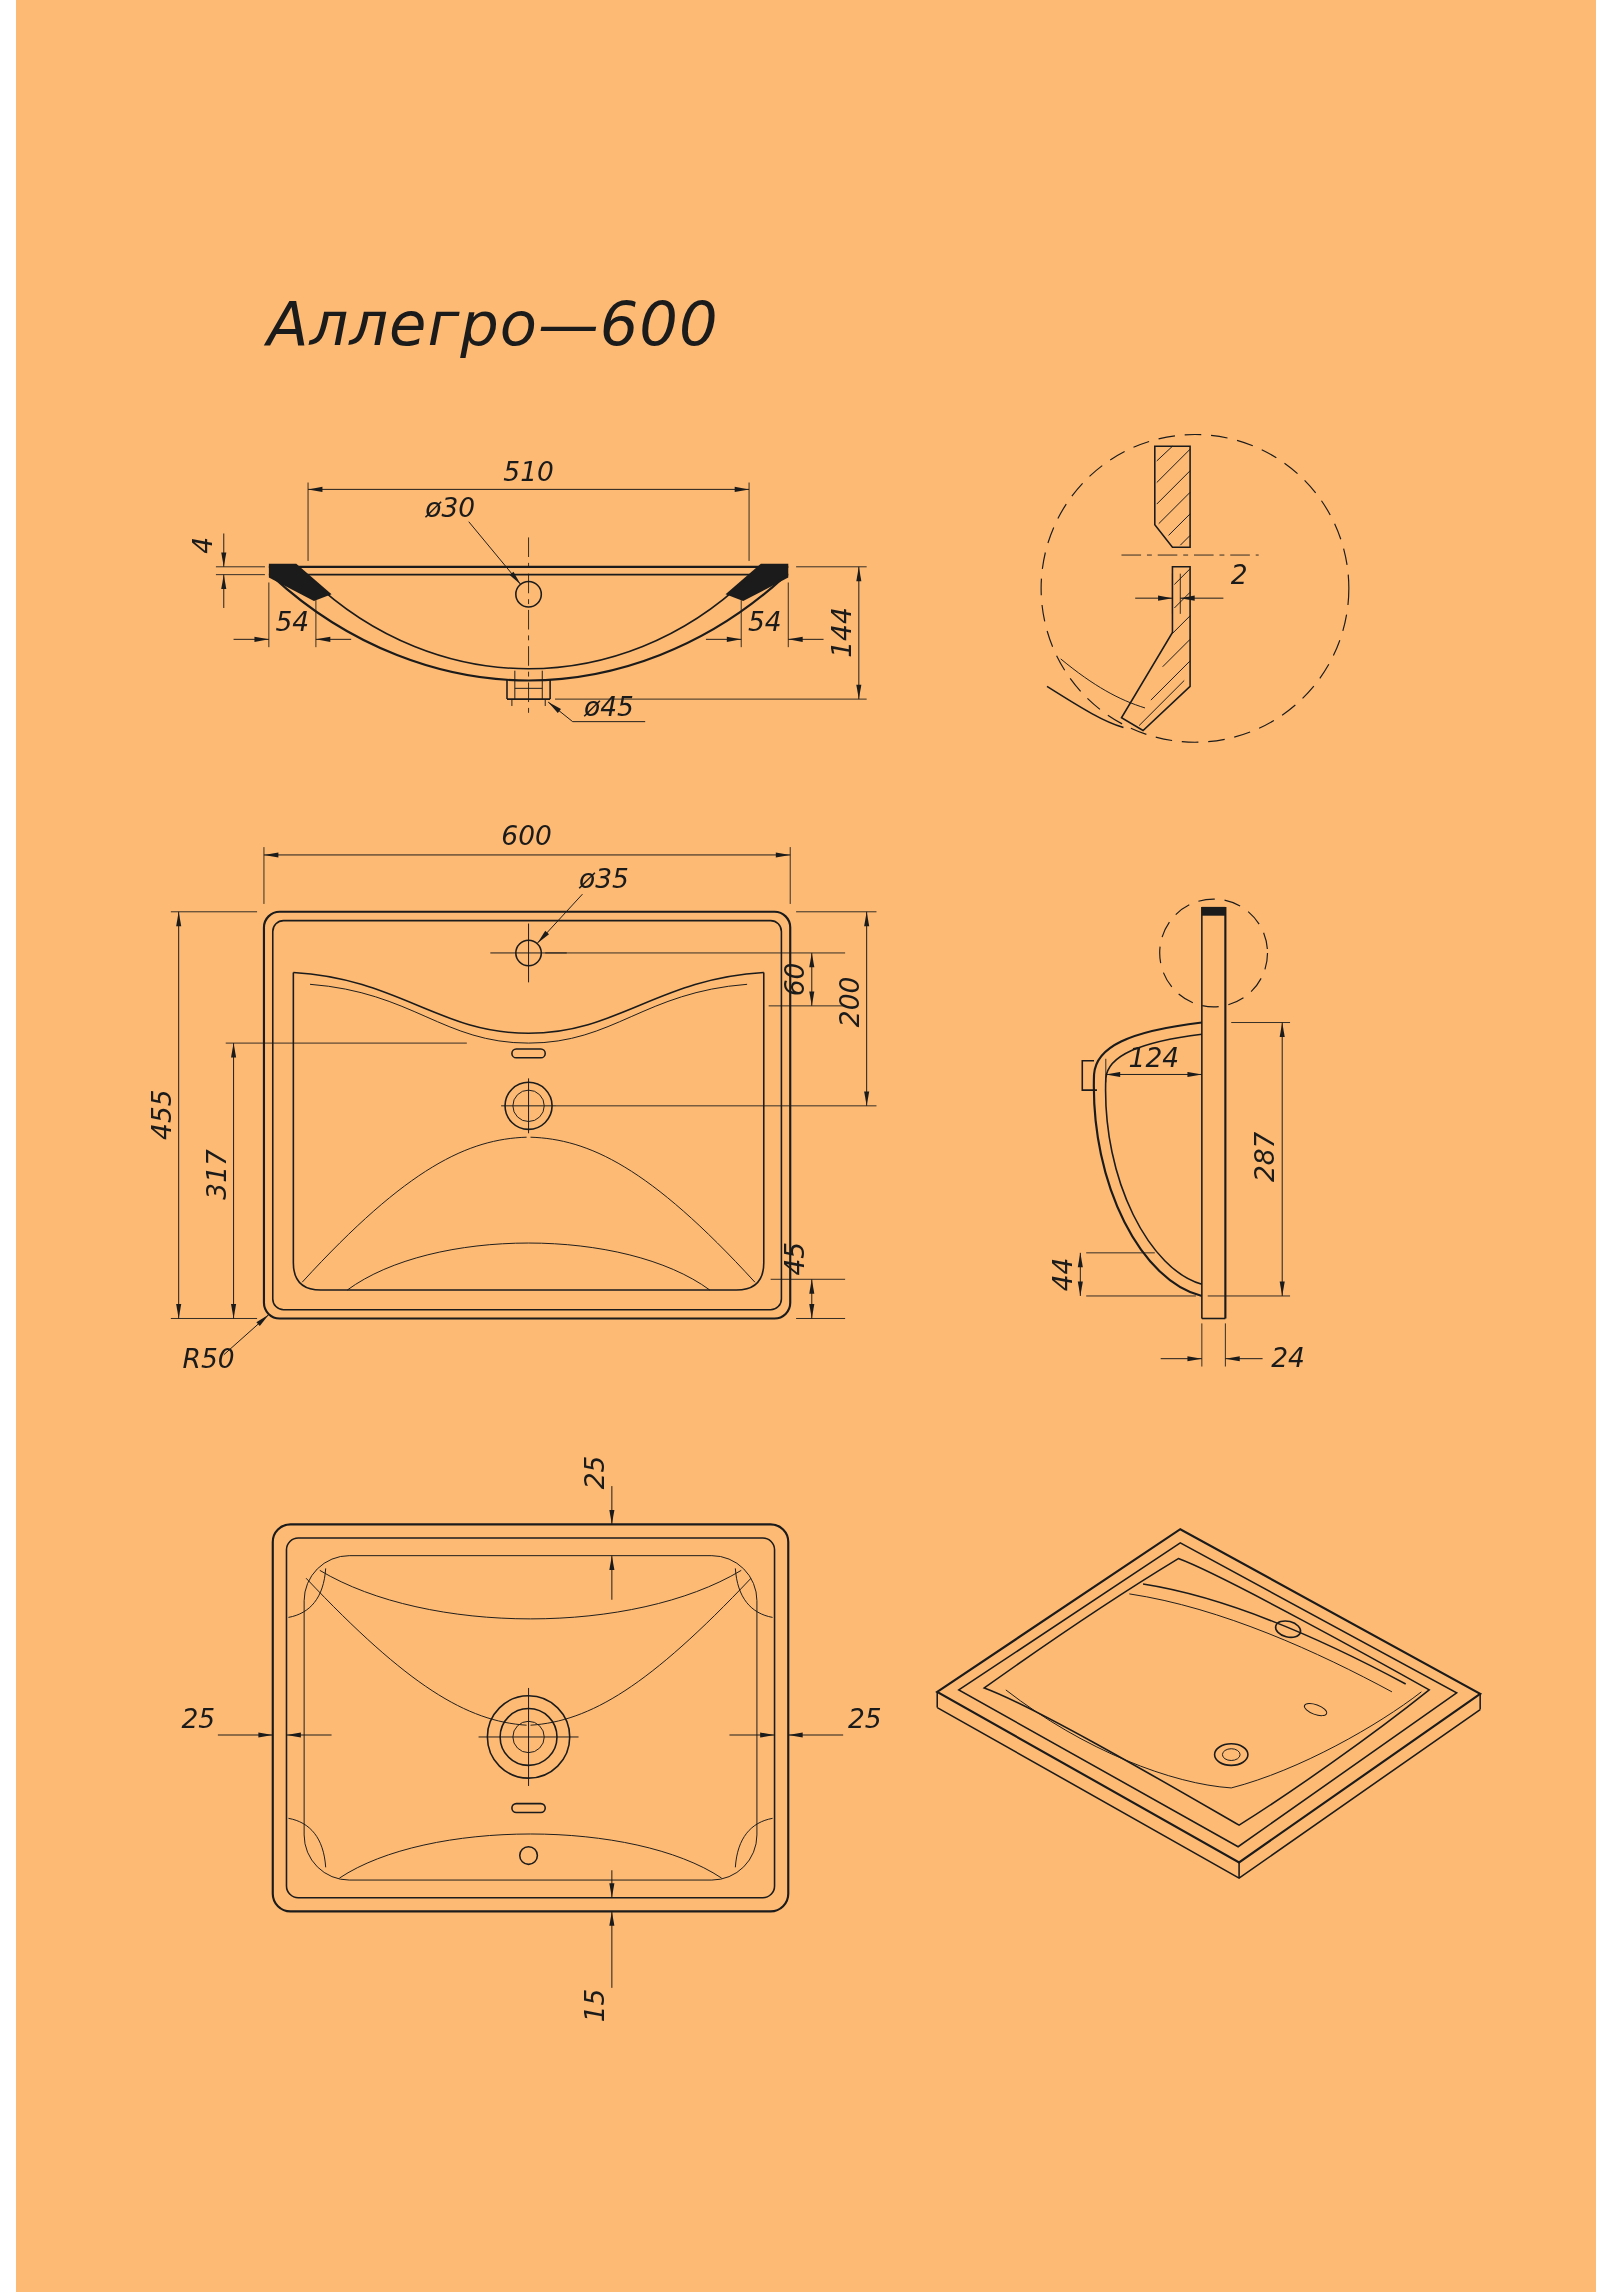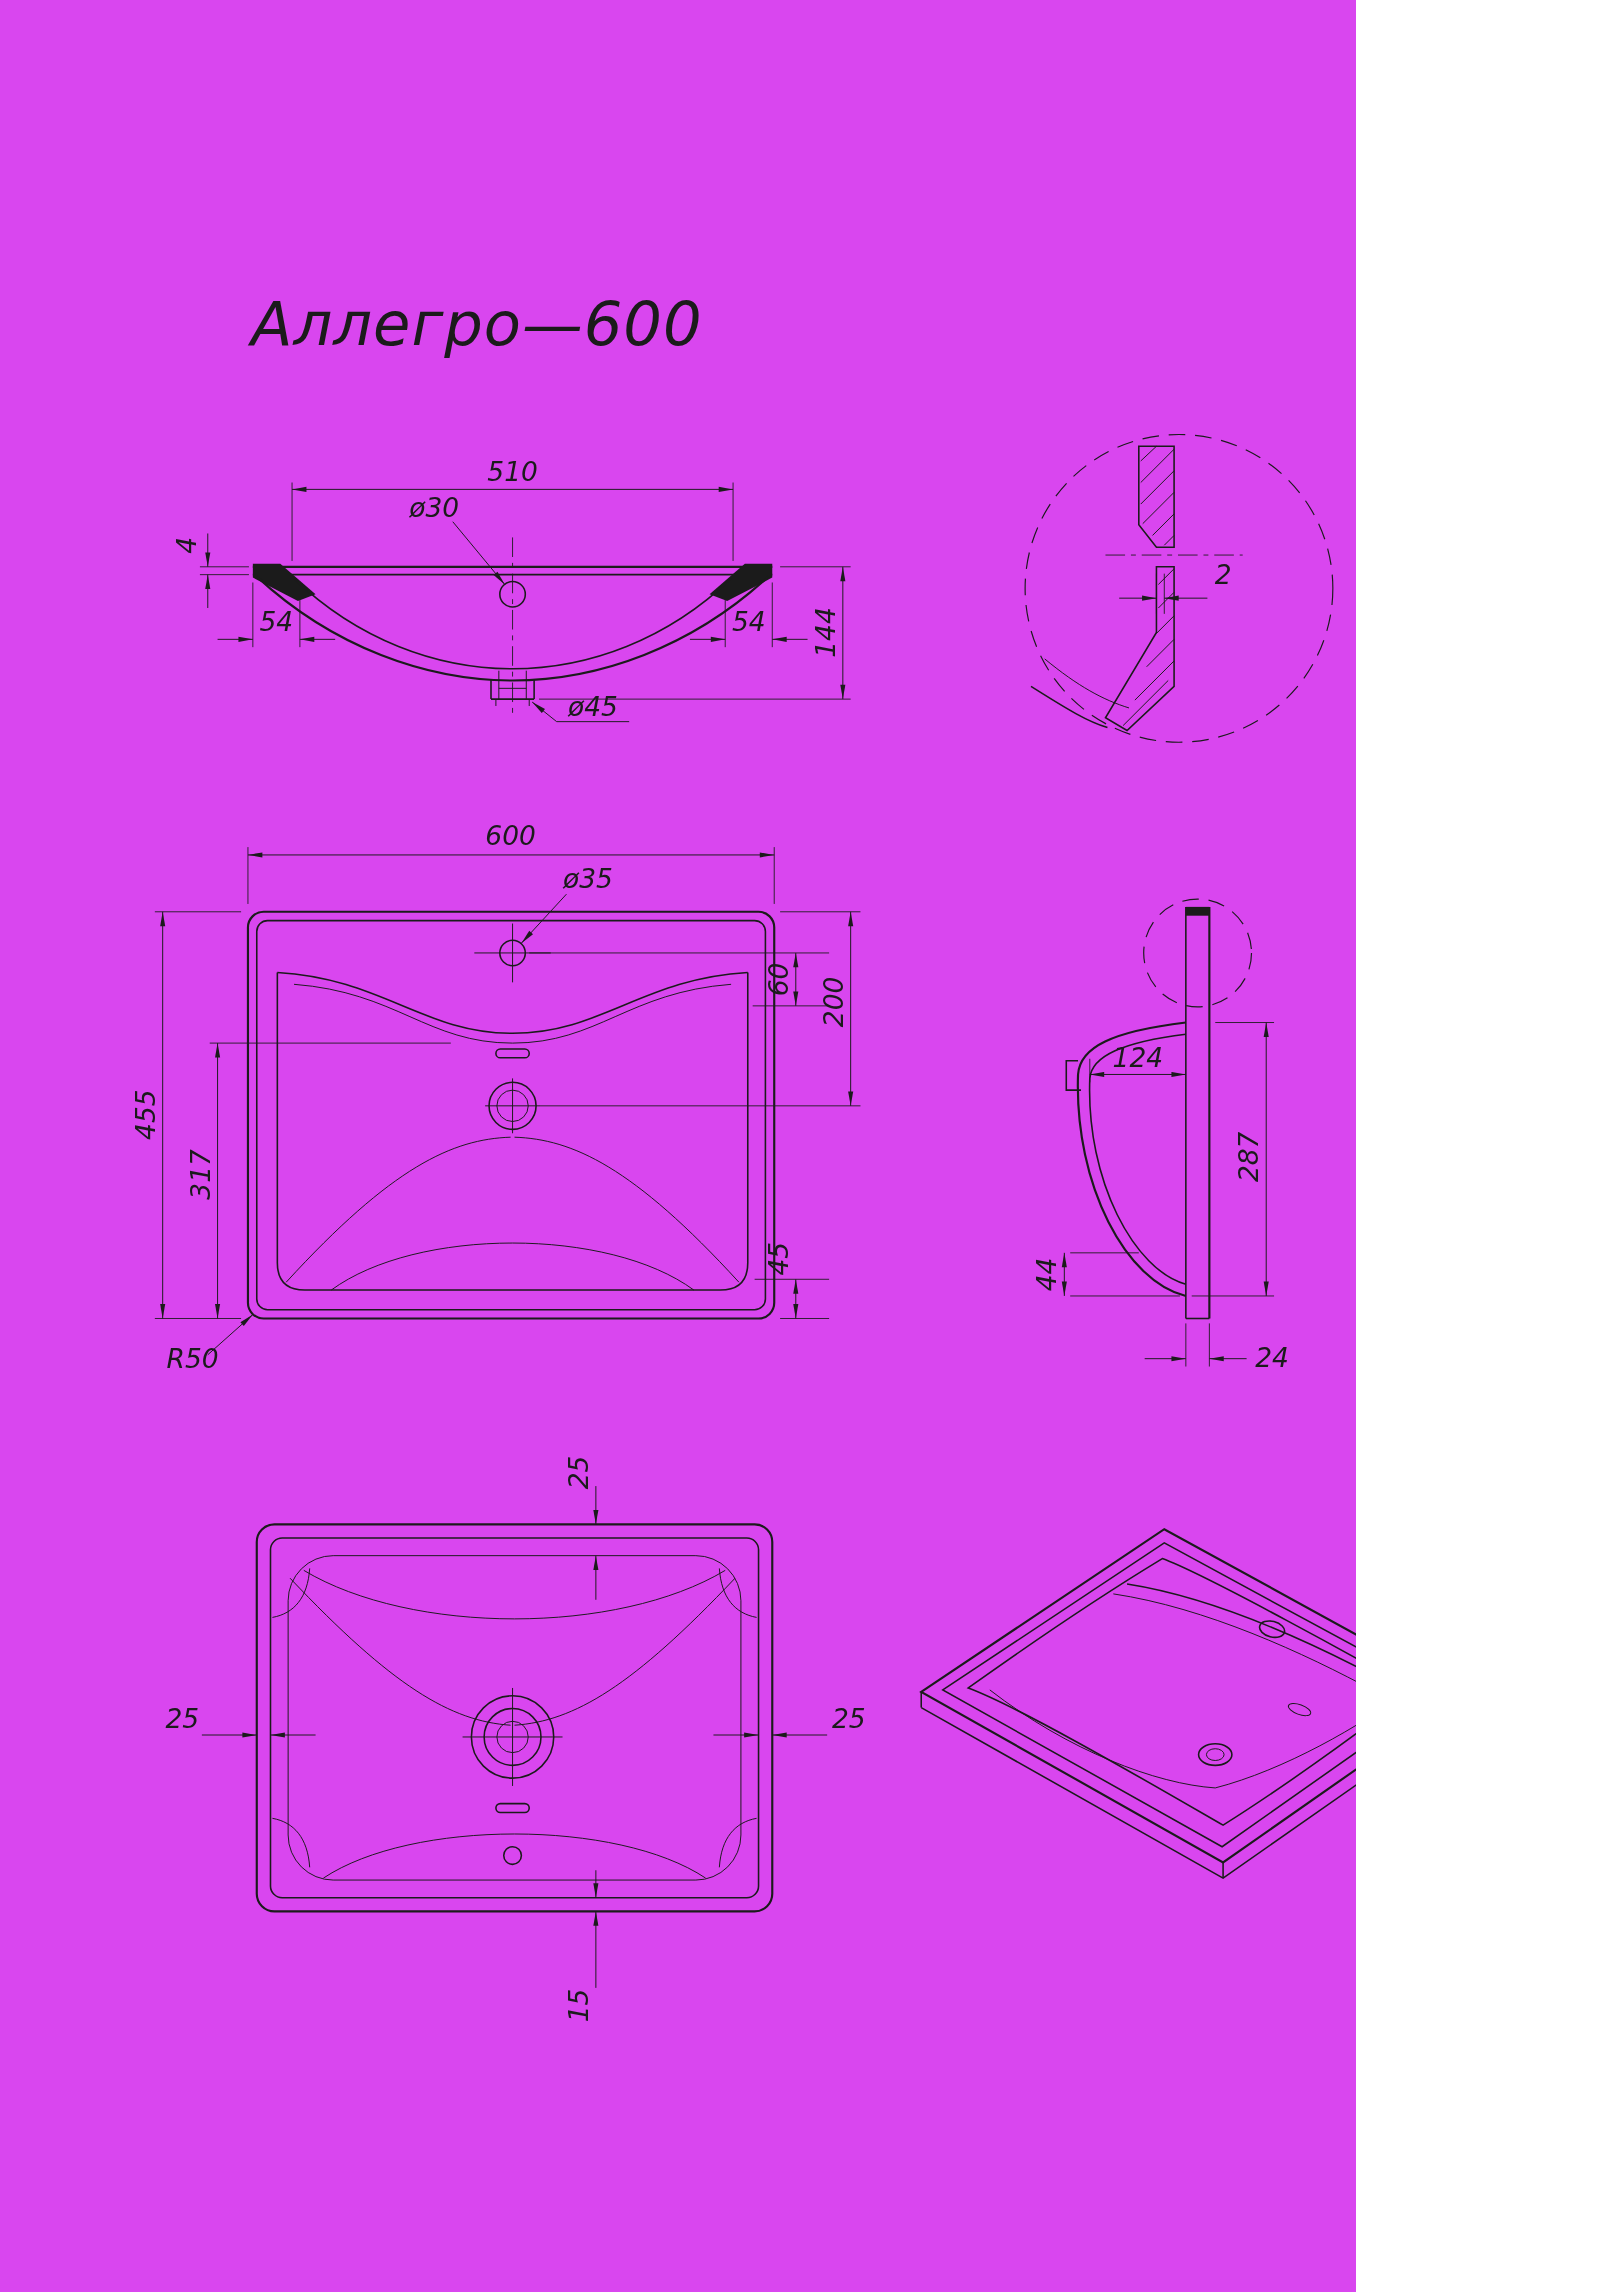"Аллегро—600" .page { background: #d946ef -> #fdba74; margin-left: none -> 16px; width: 1356px -> 1580px }
